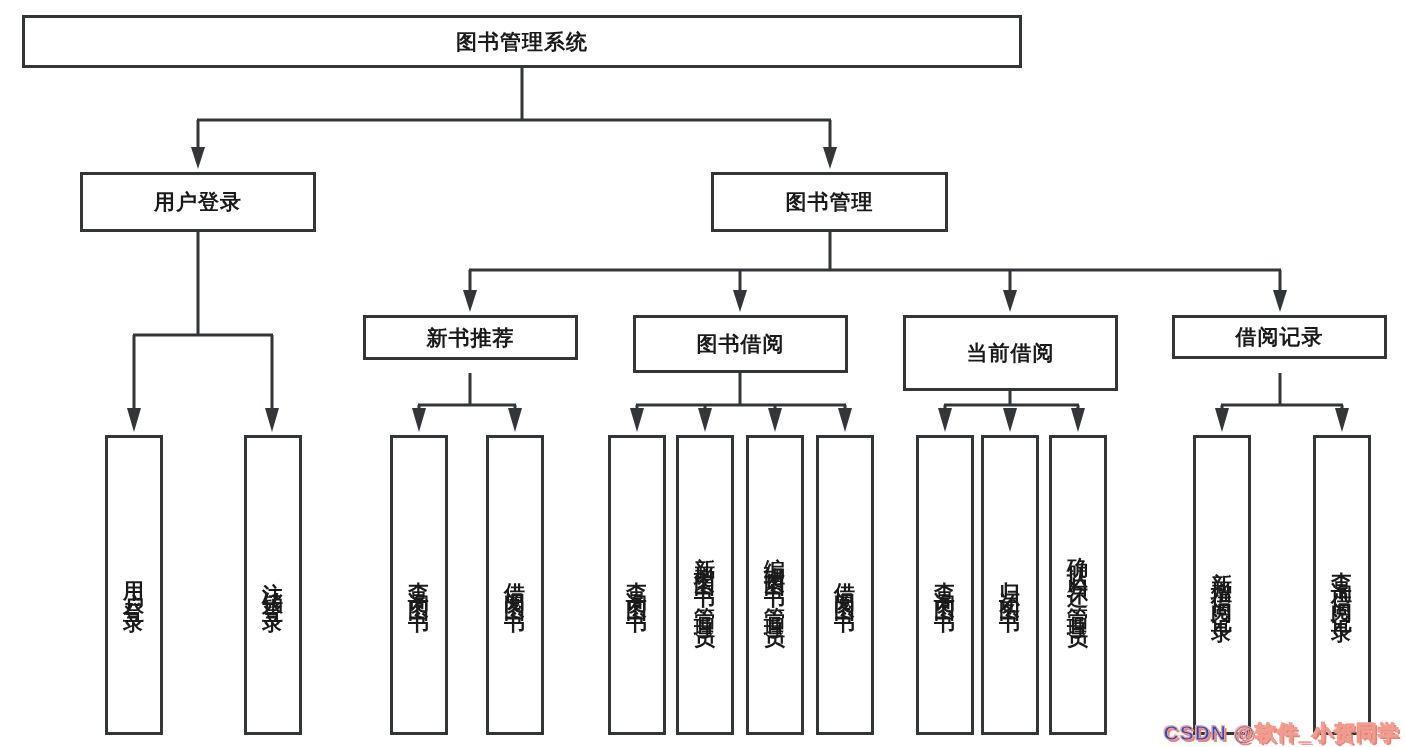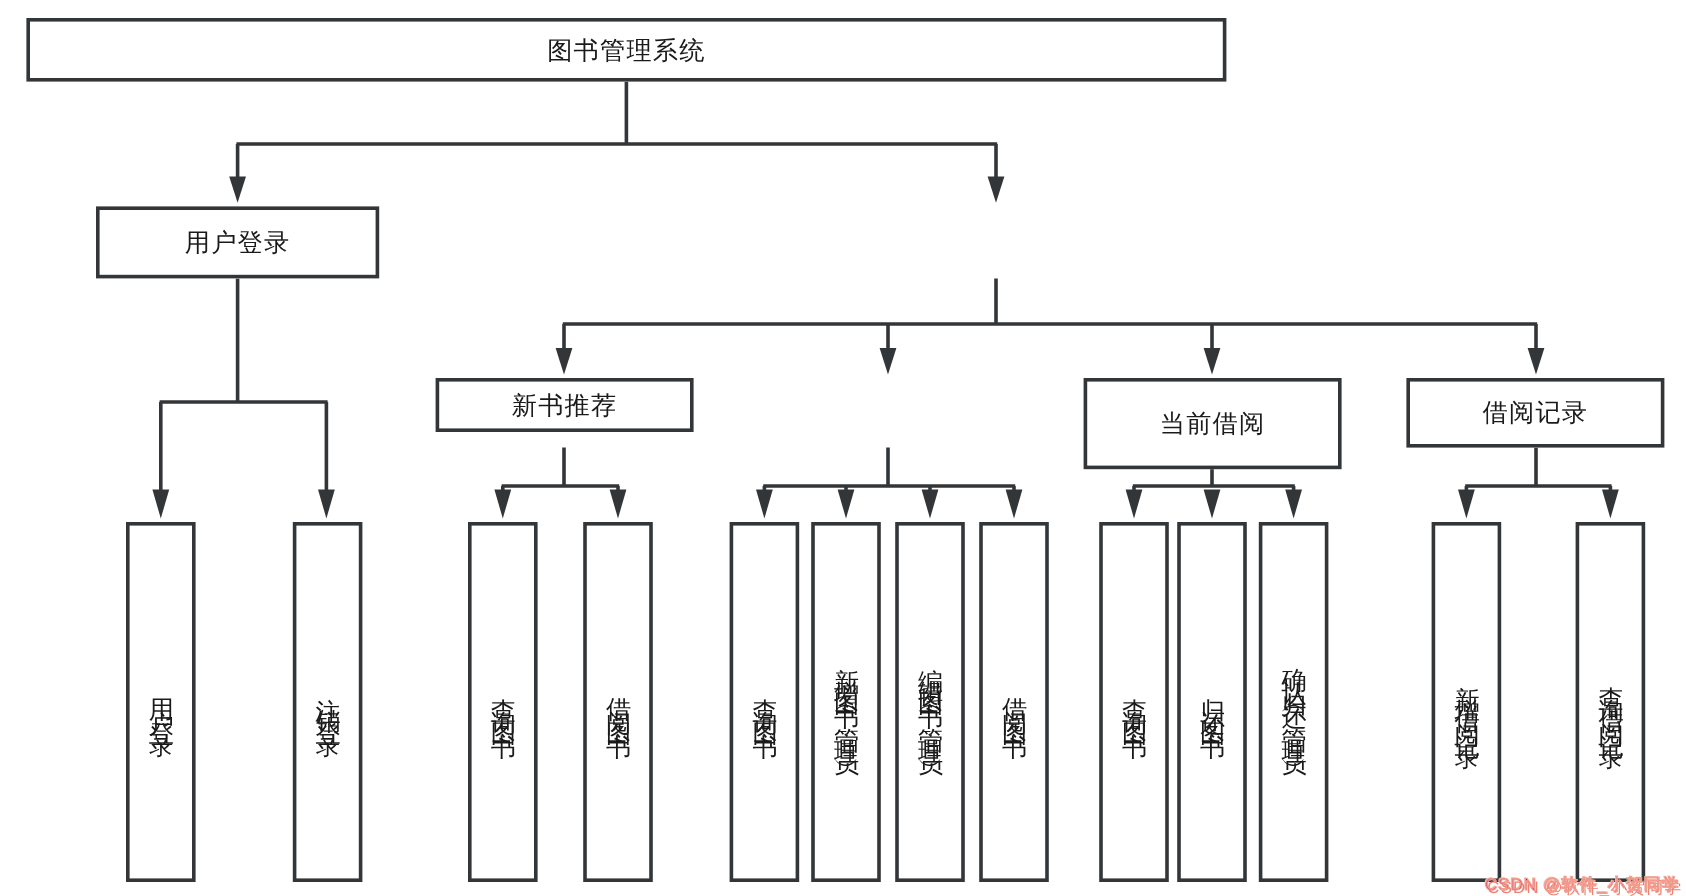"图书管理系统" .stage { font-weight: none -> bold }
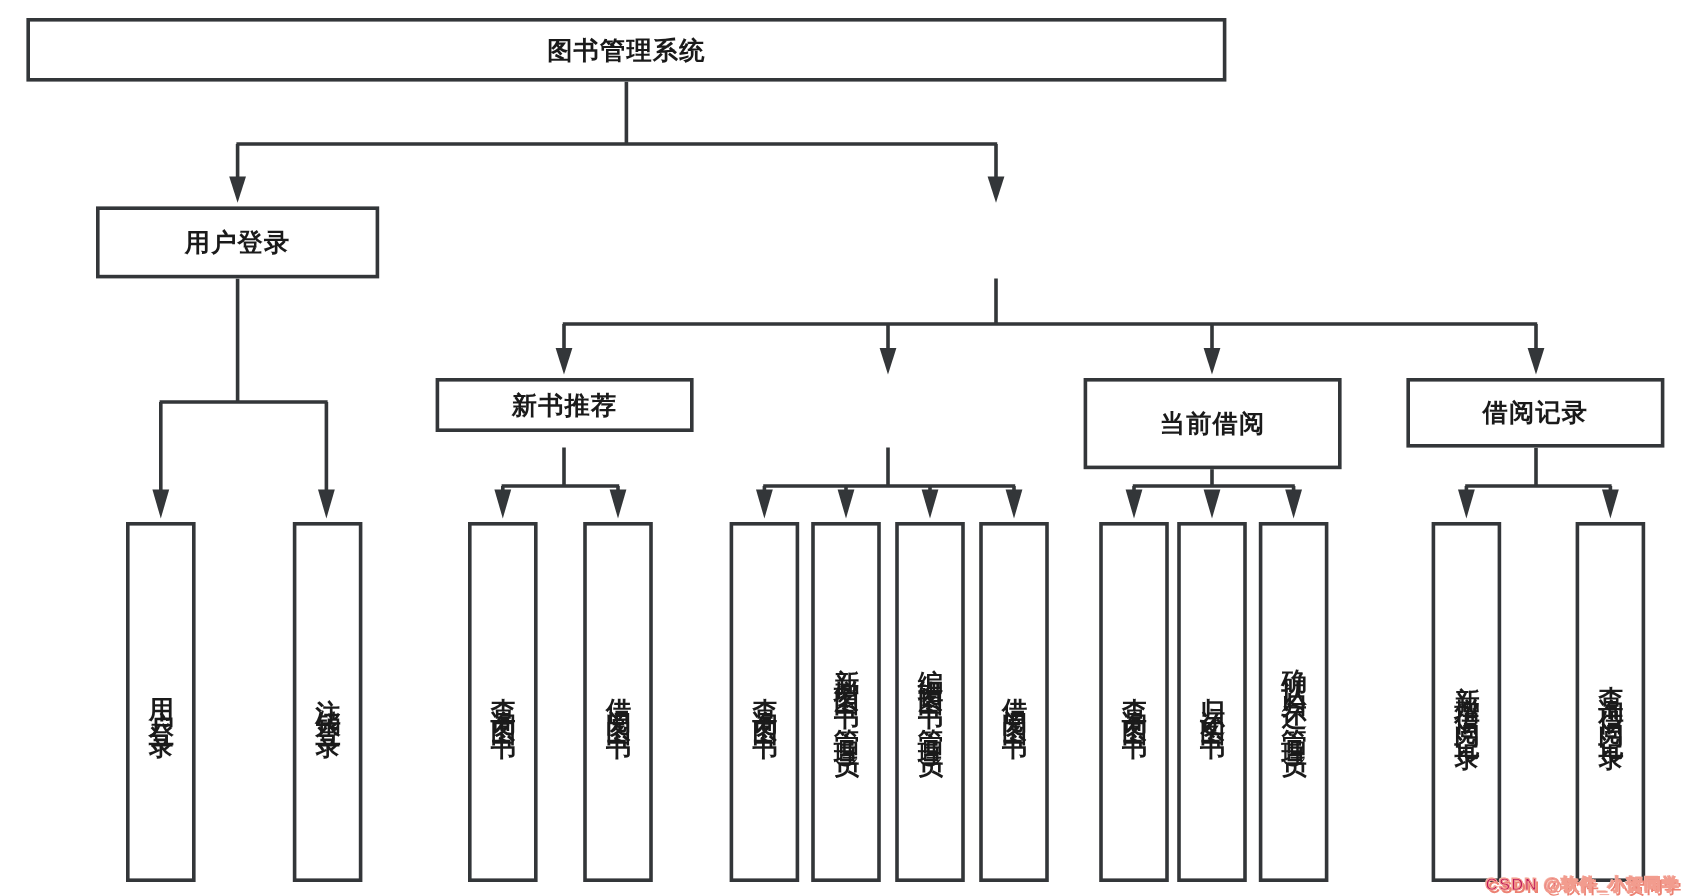"图书管理" div.node { html: none -> <div>图书管理</div> }
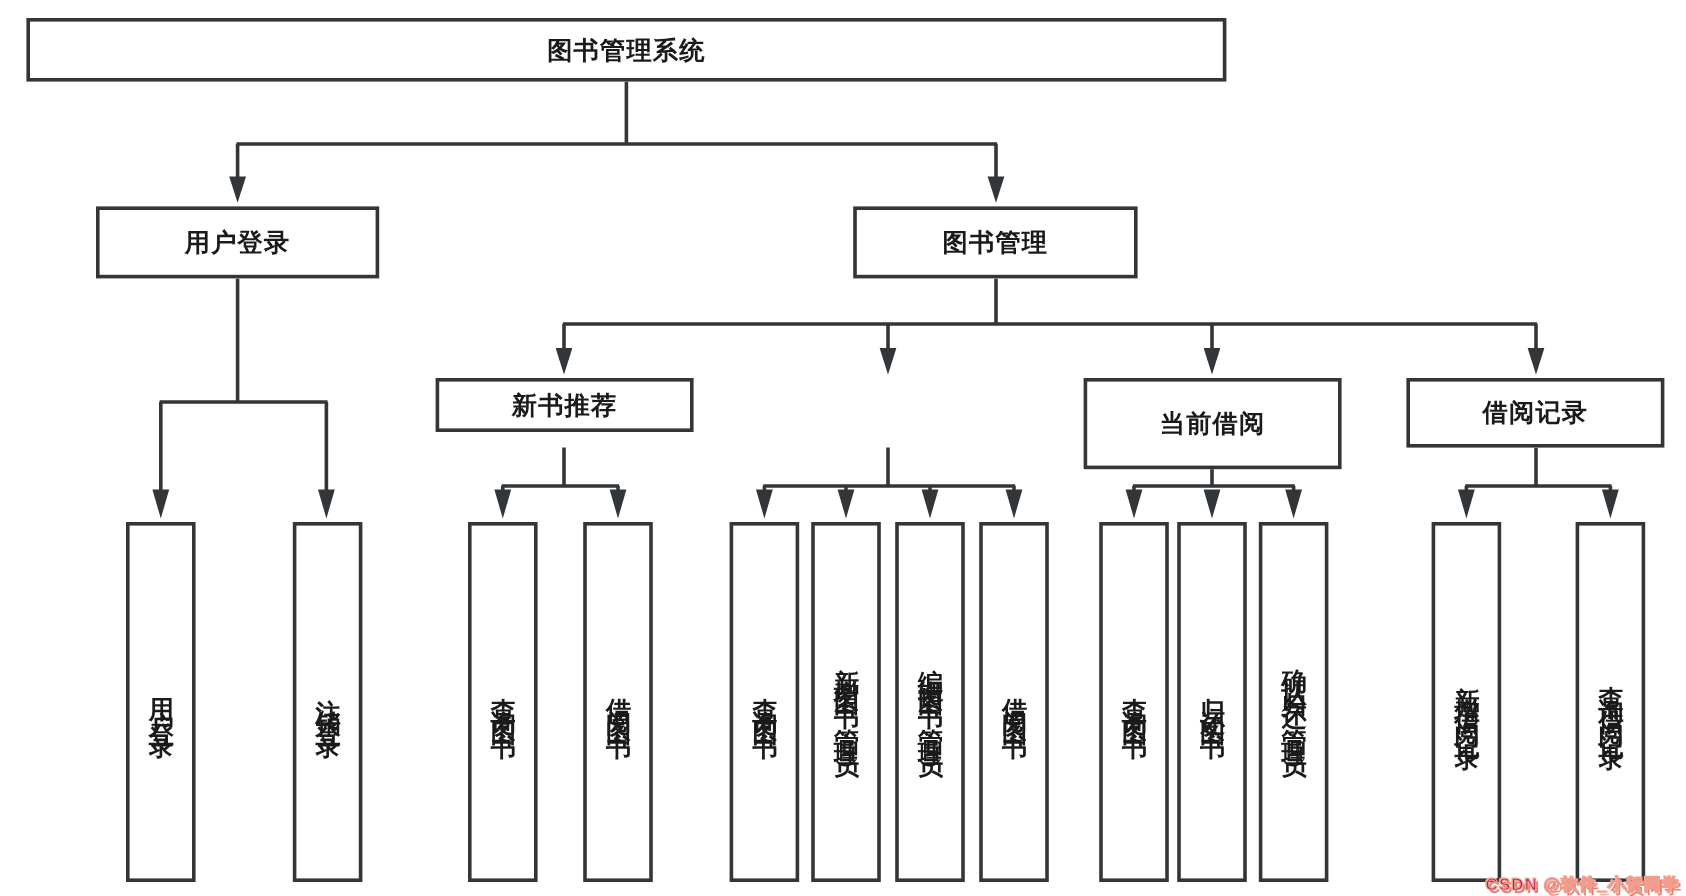"图书借阅" div.node { html: none -> <div>图书借阅</div> }
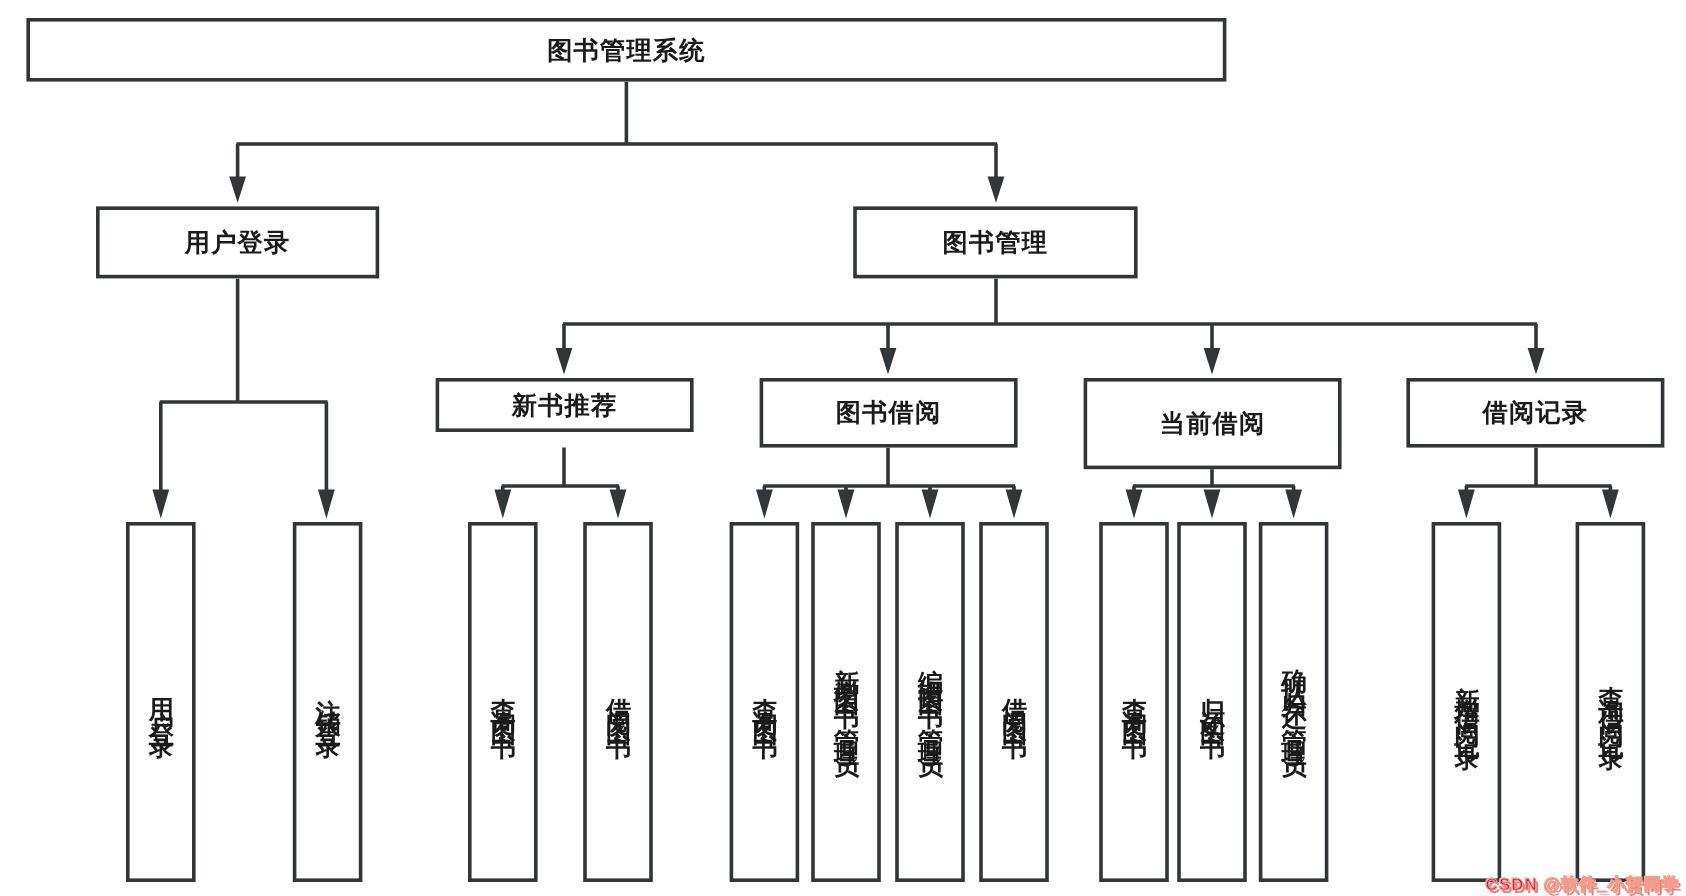"借阅记录" div.node { height: 58px -> 44px }
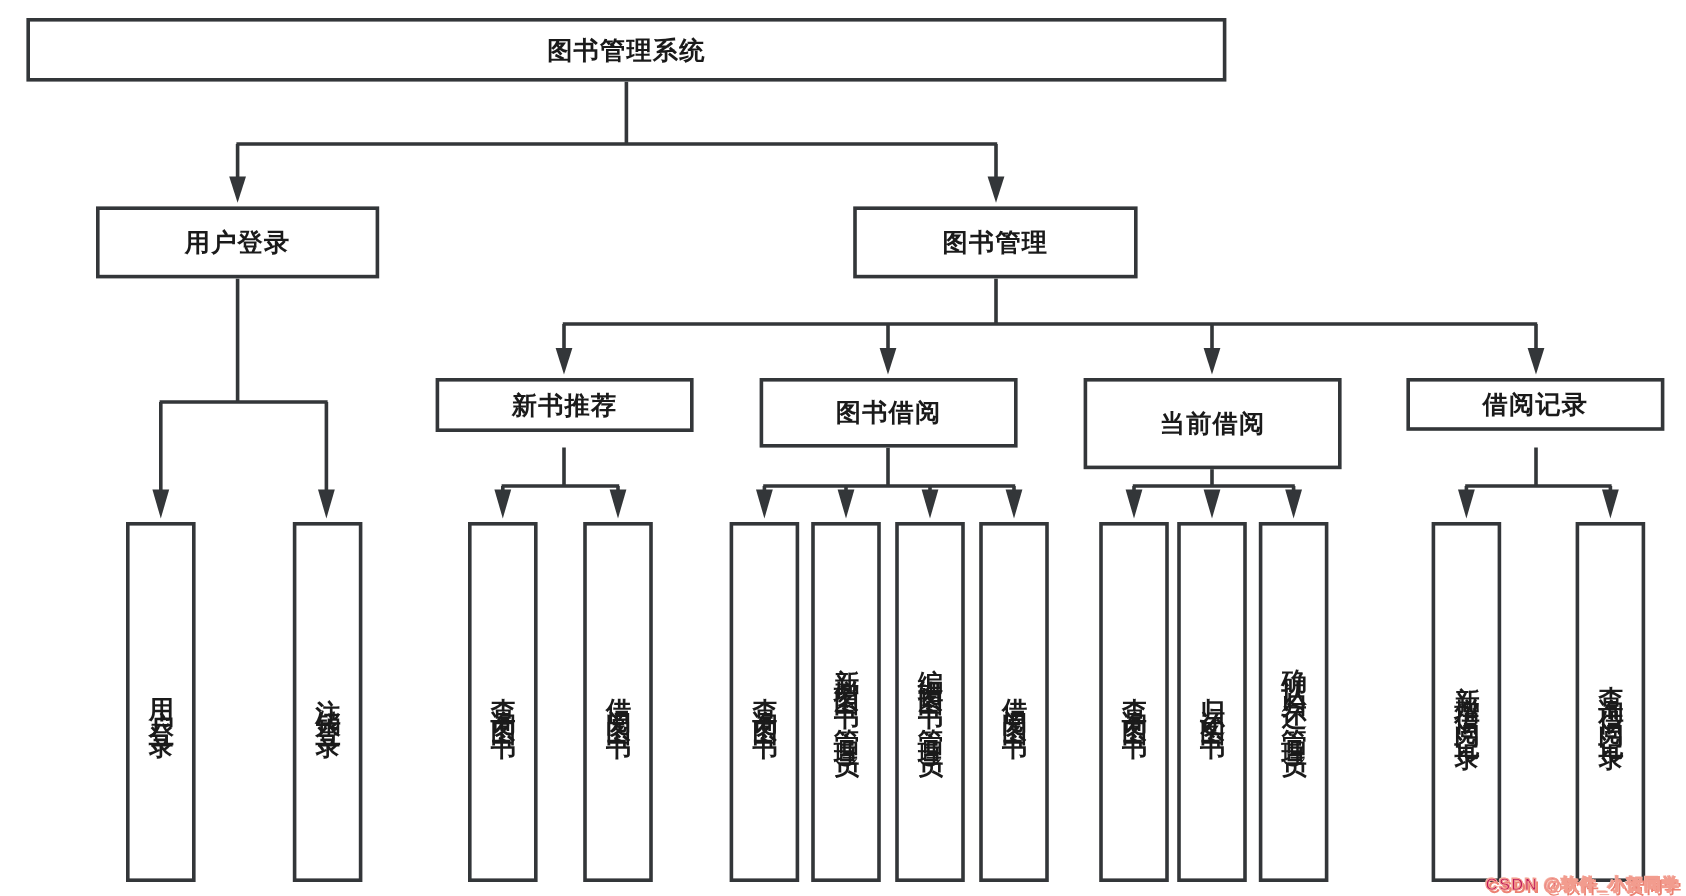"CSDN @软件_小贺同学" .watermark { color: #be185d -> #1d4ed8; font-size: 14px -> 21px }
